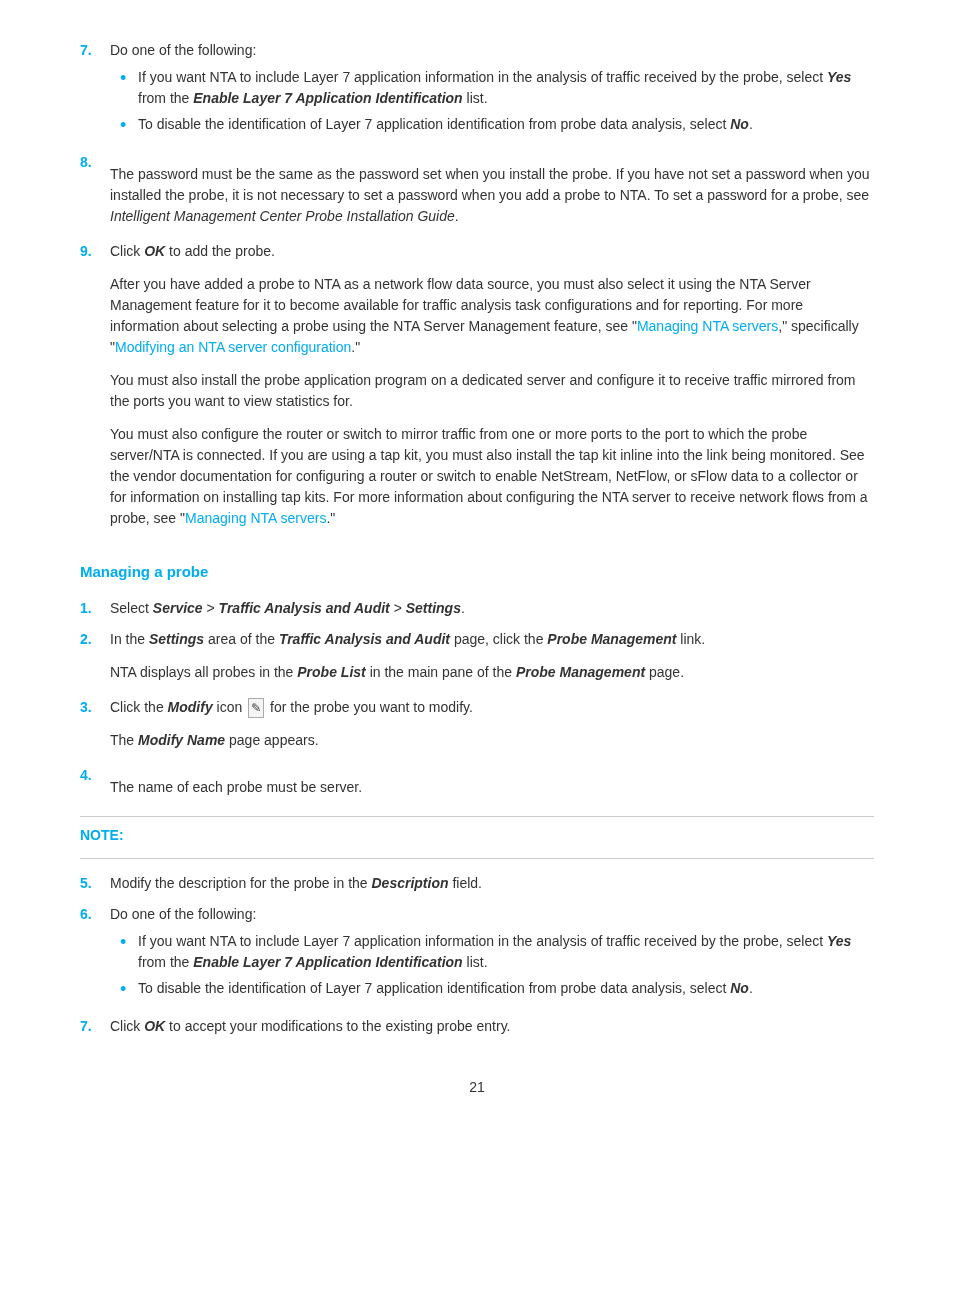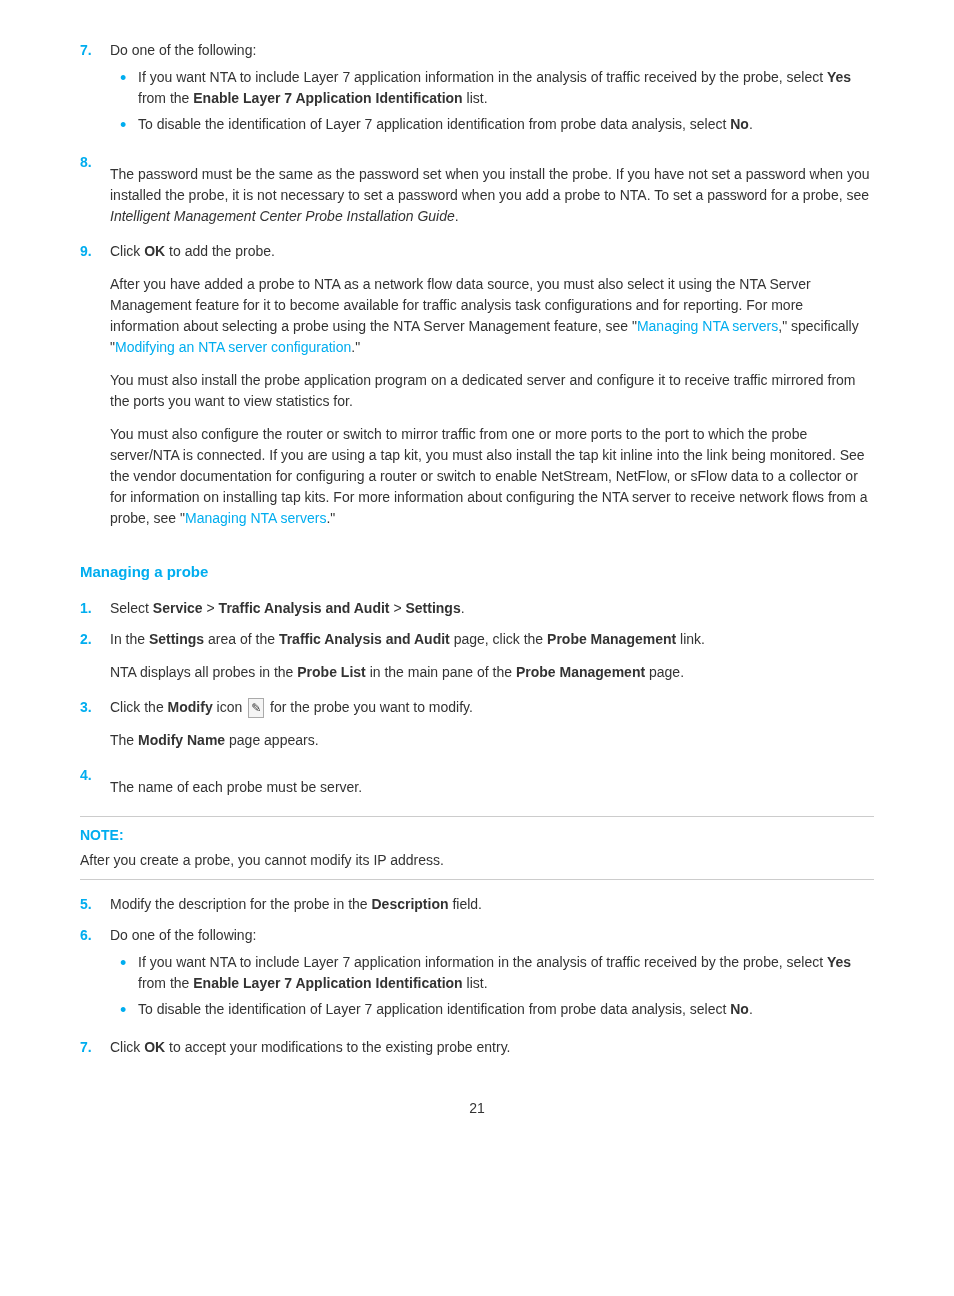"Yes" b { font-style: none -> italic }
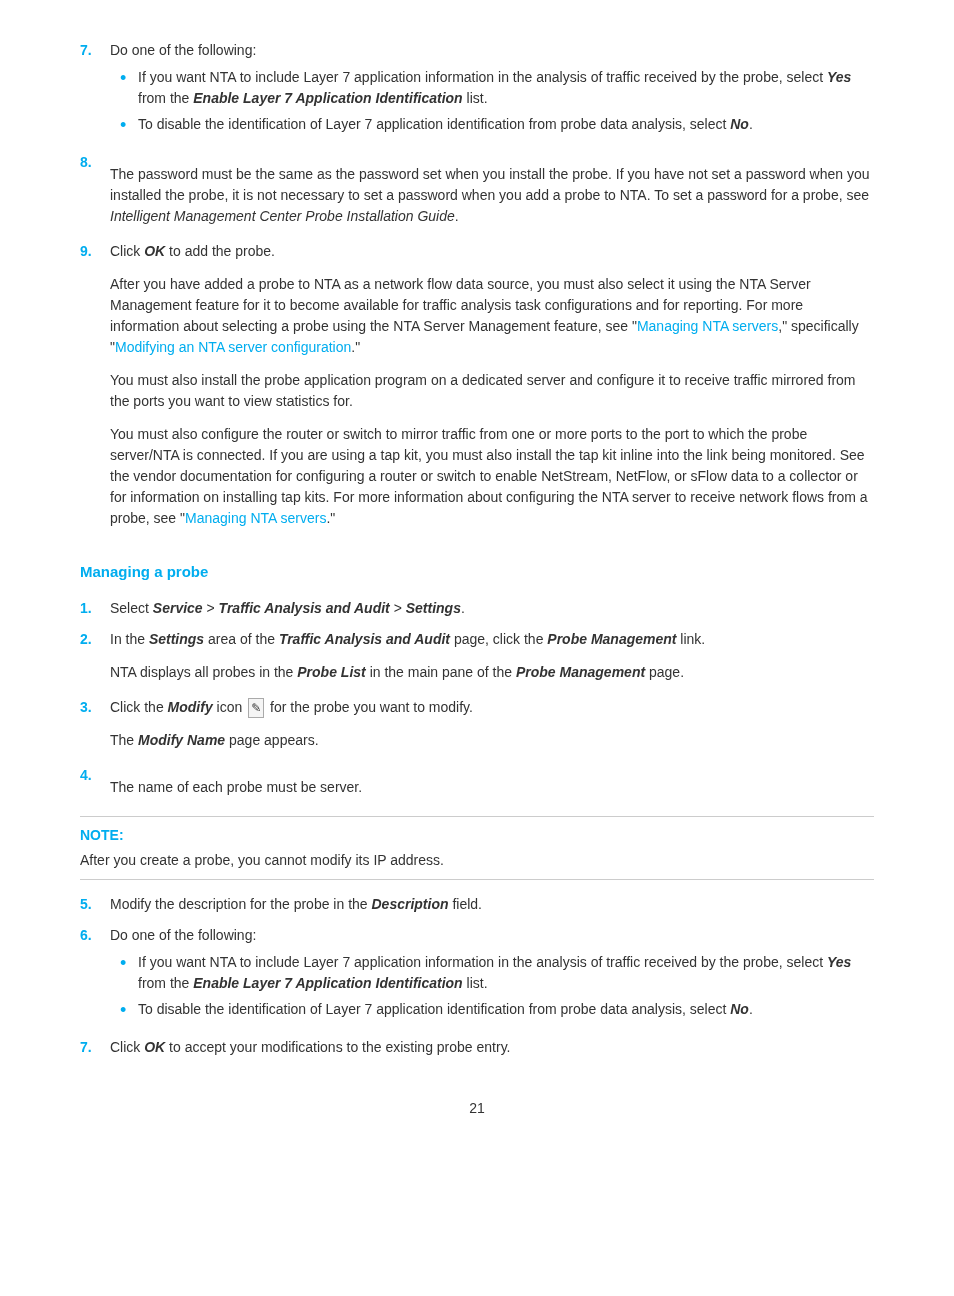"After you create a probe," div.note-text { html: <div>After you create a probe, you cannot modify its IP address.</div> -> none }
